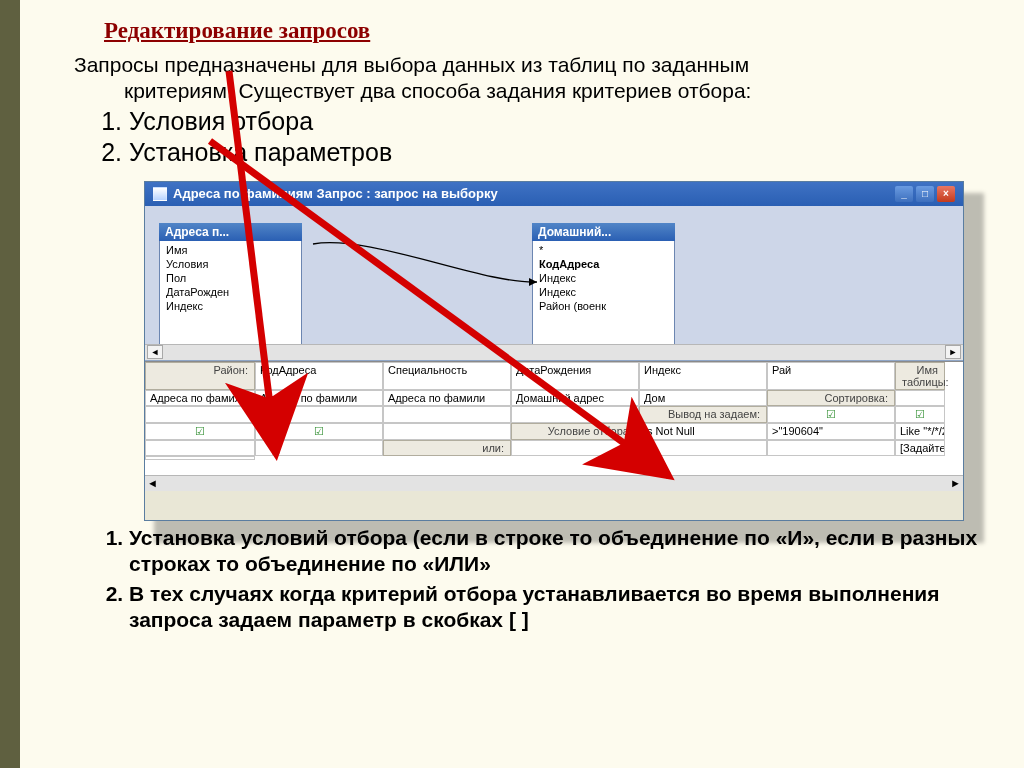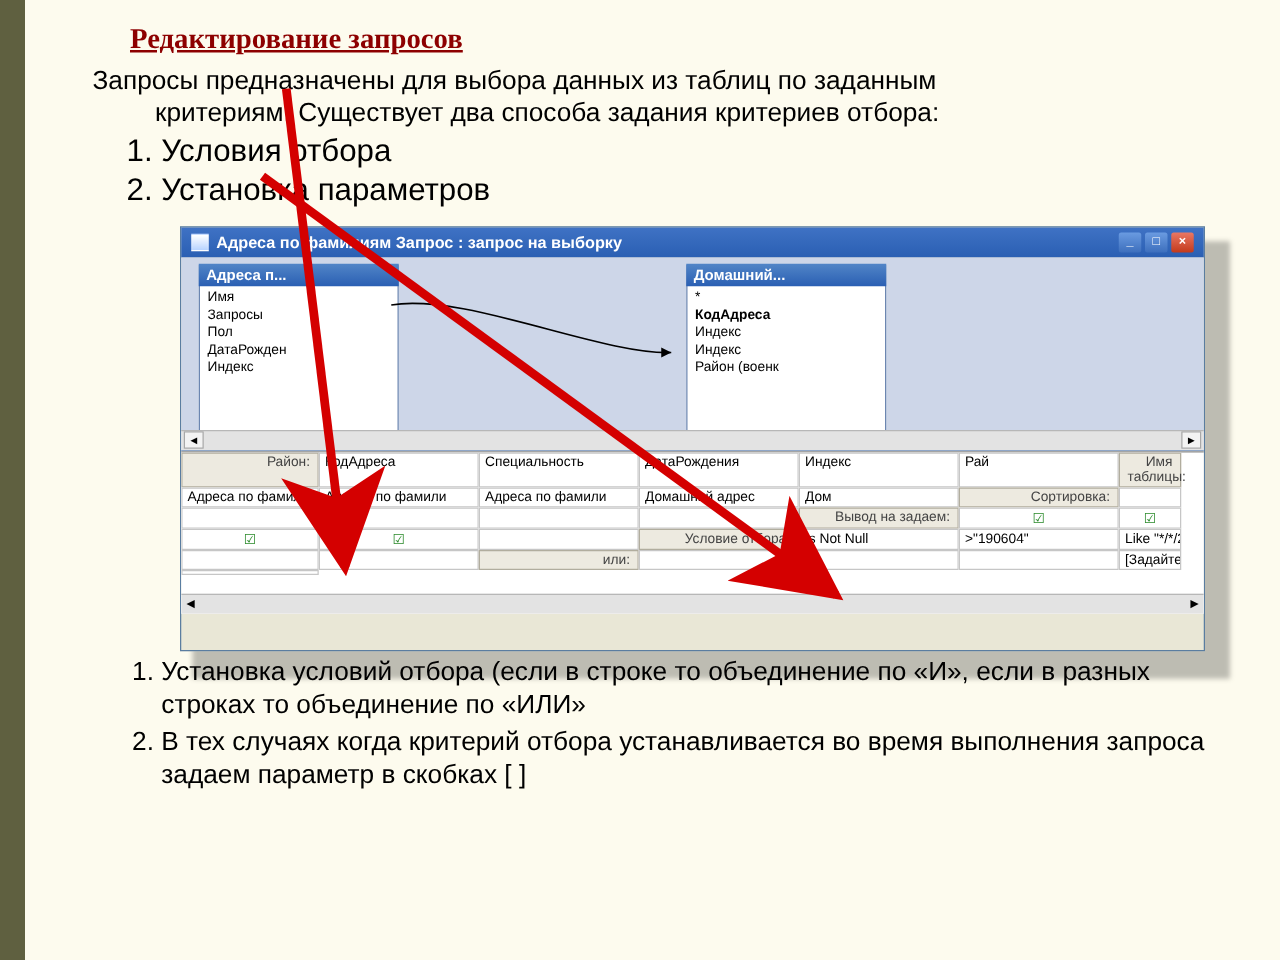"Адреса п..." .tablebox { margin-top: none -> 12px; width: 160px -> 143px }
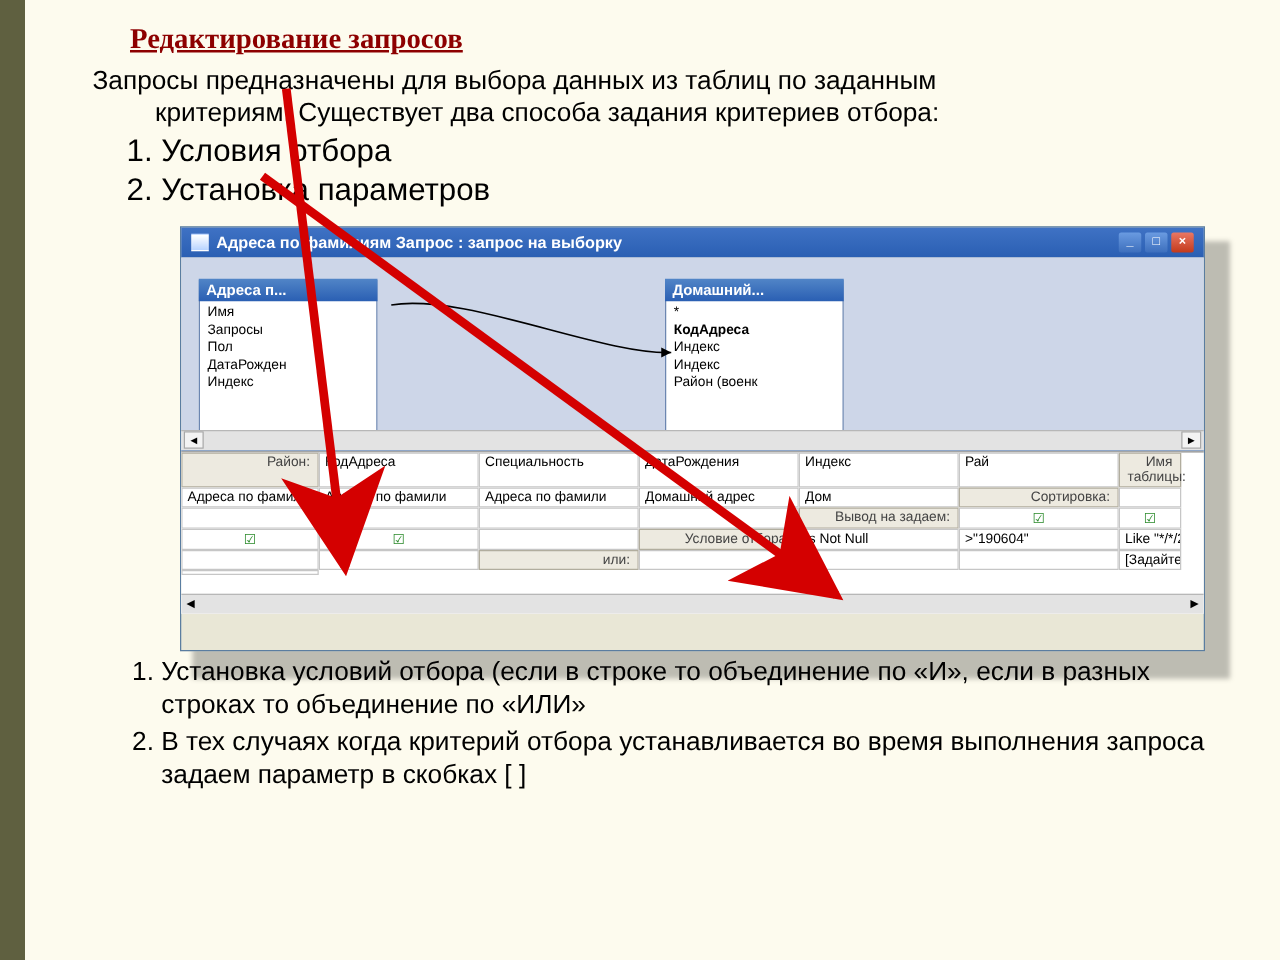"Запросы" li { text: Запросы -> Условия }
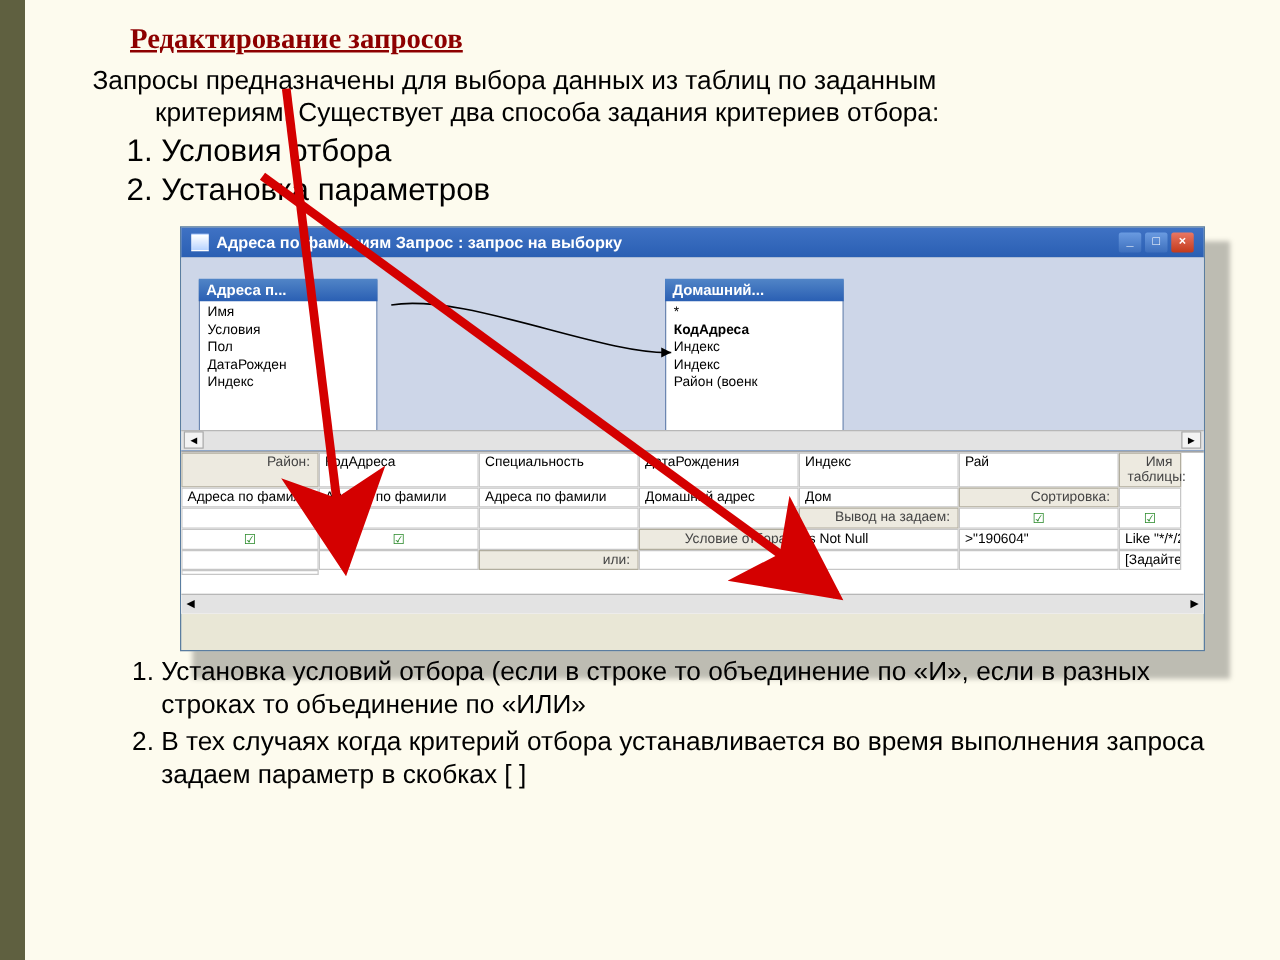"Установка условий отбора (если в" ol.bottom li { font-weight: none -> bold }
